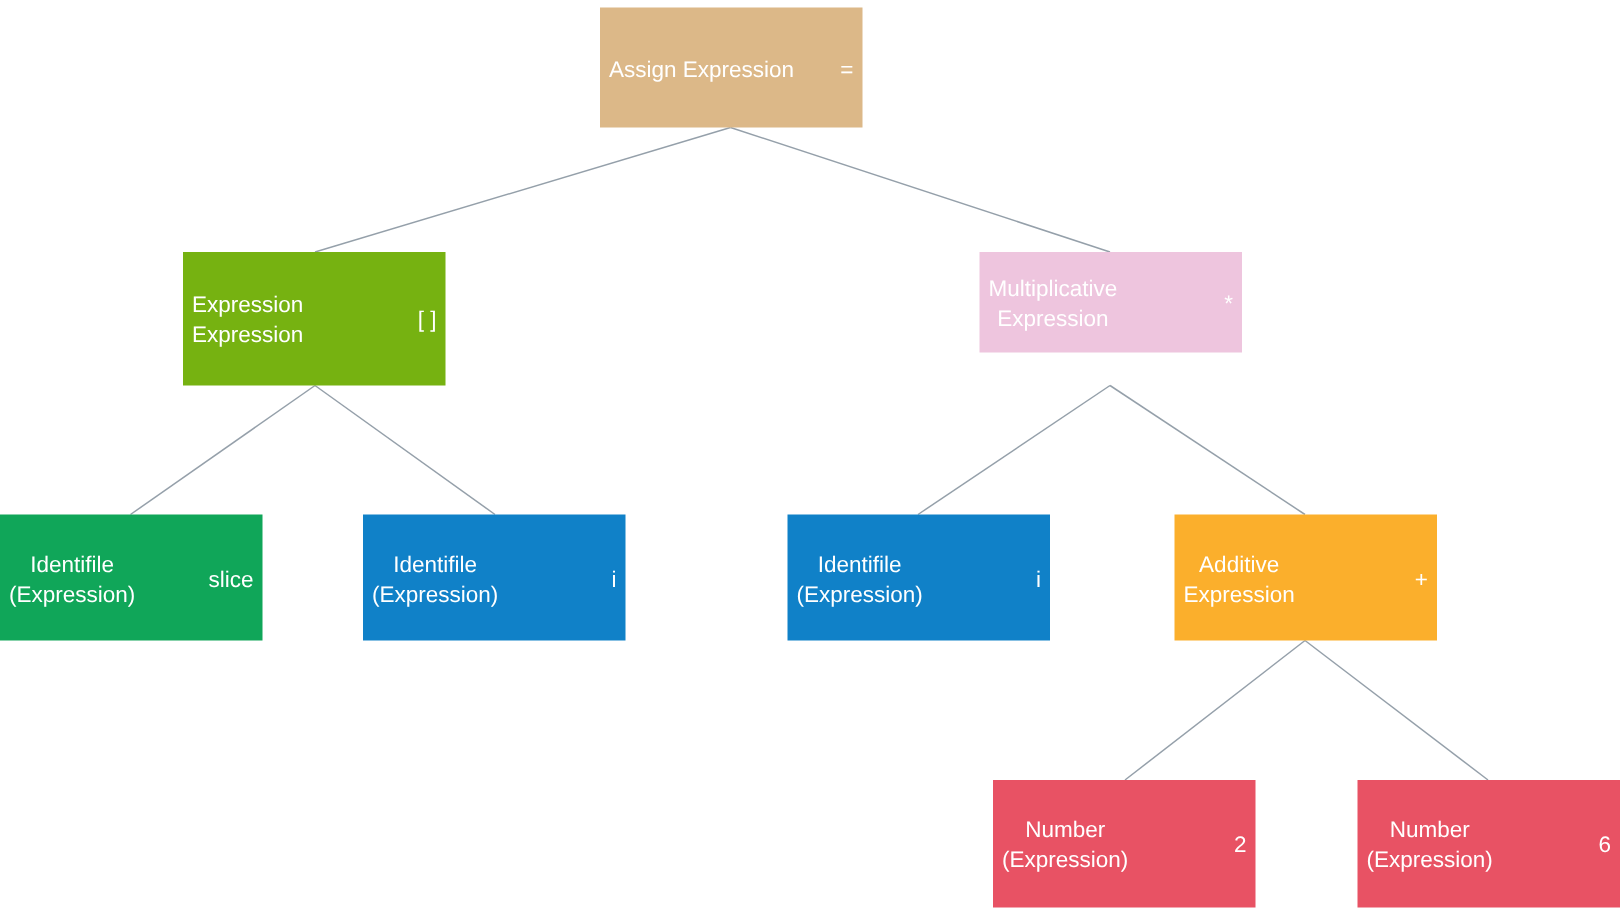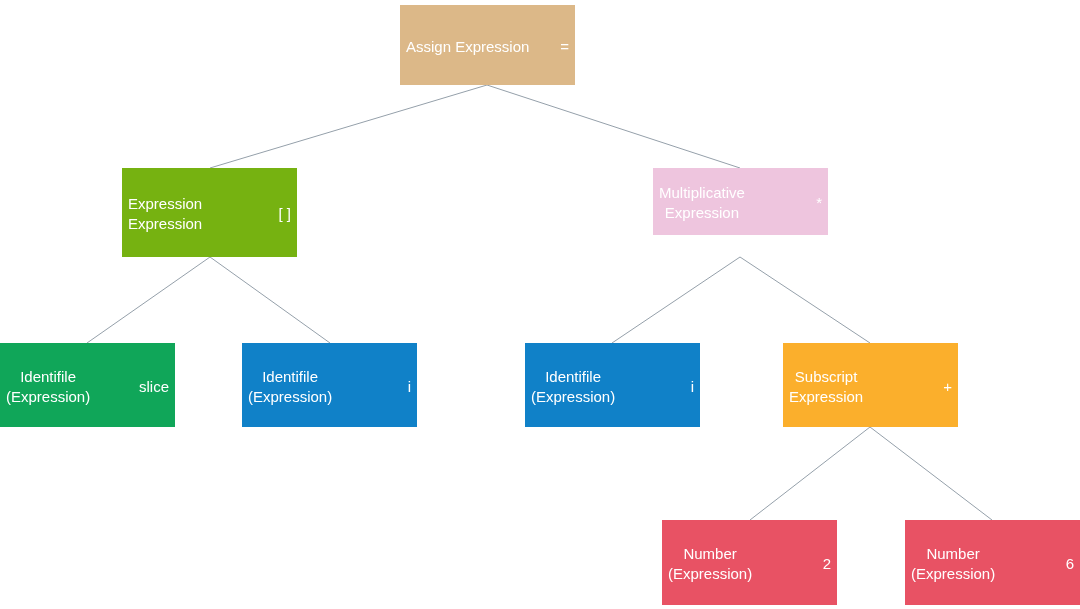"Subscript" span { text: Subscript -> Additive }
